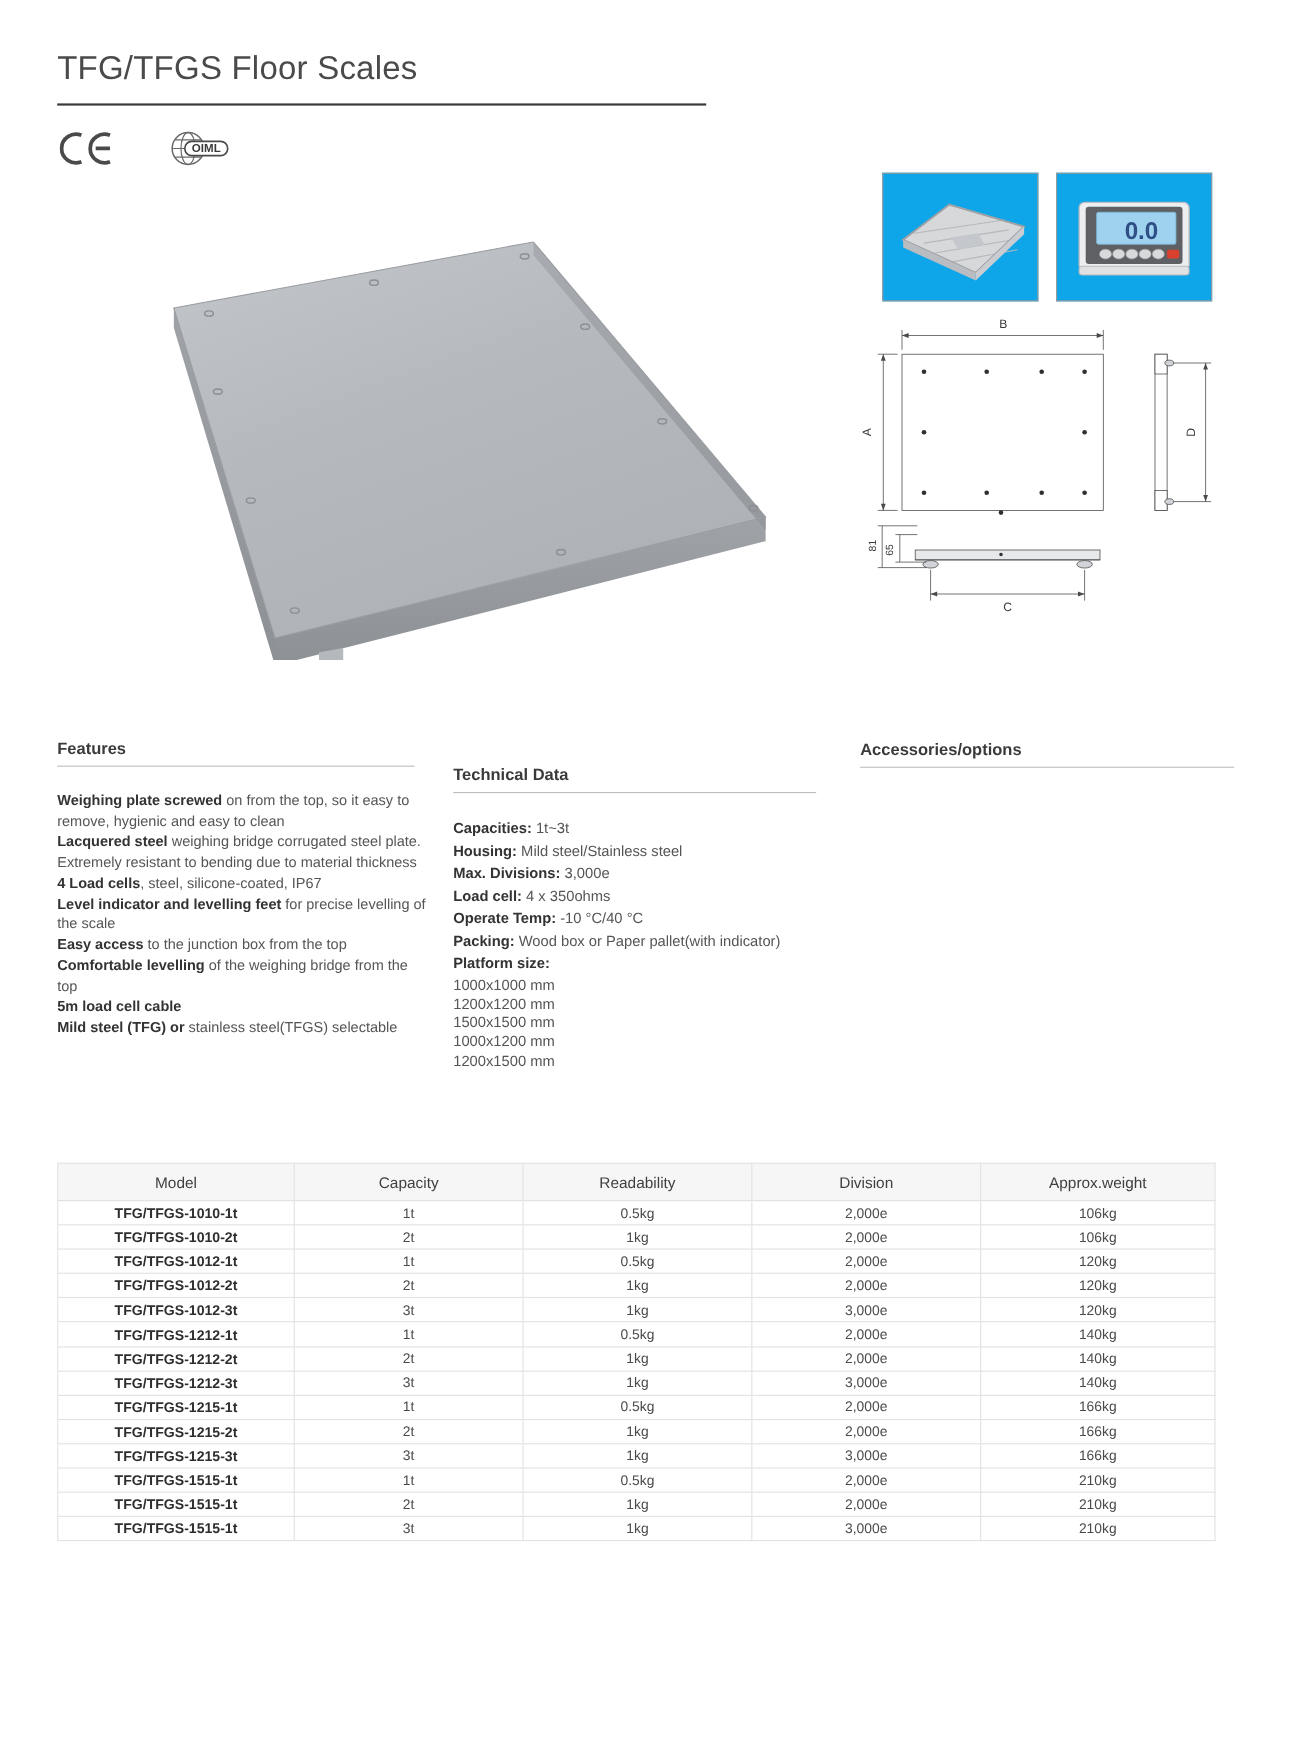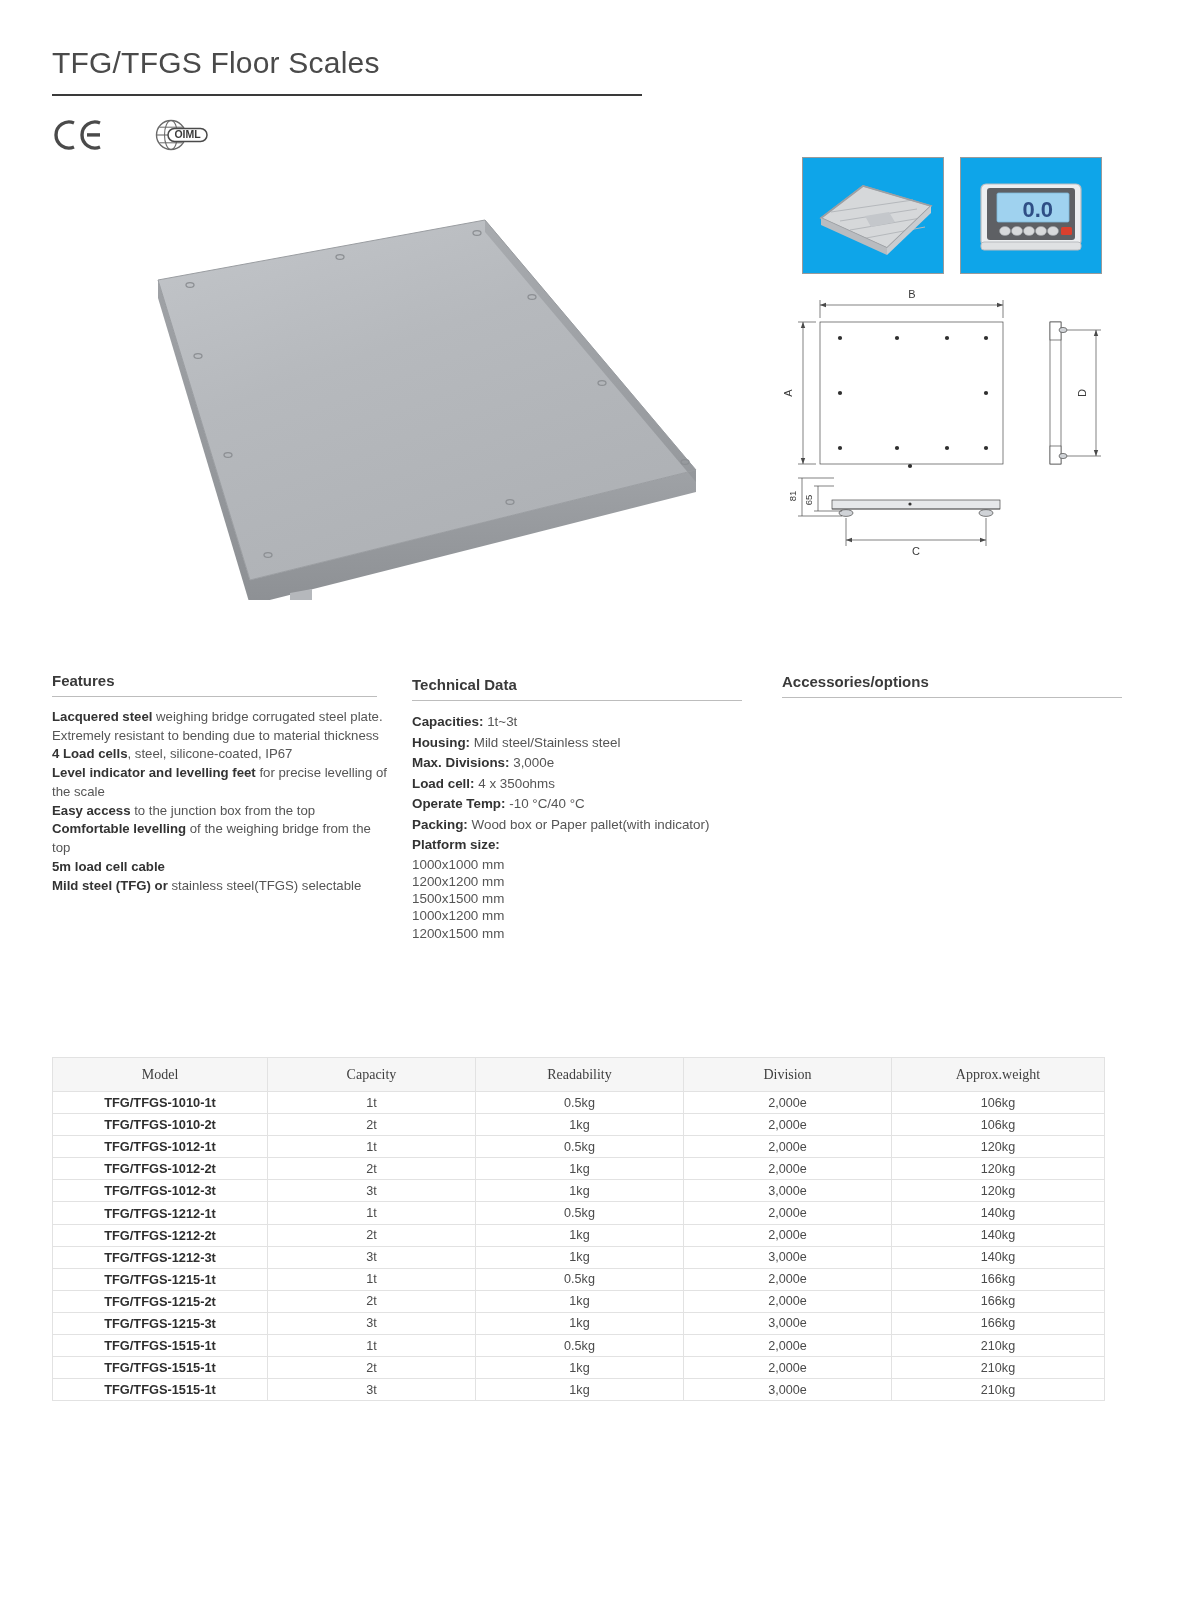"Features" .col h2 { margin-bottom: 11px -> 22px }
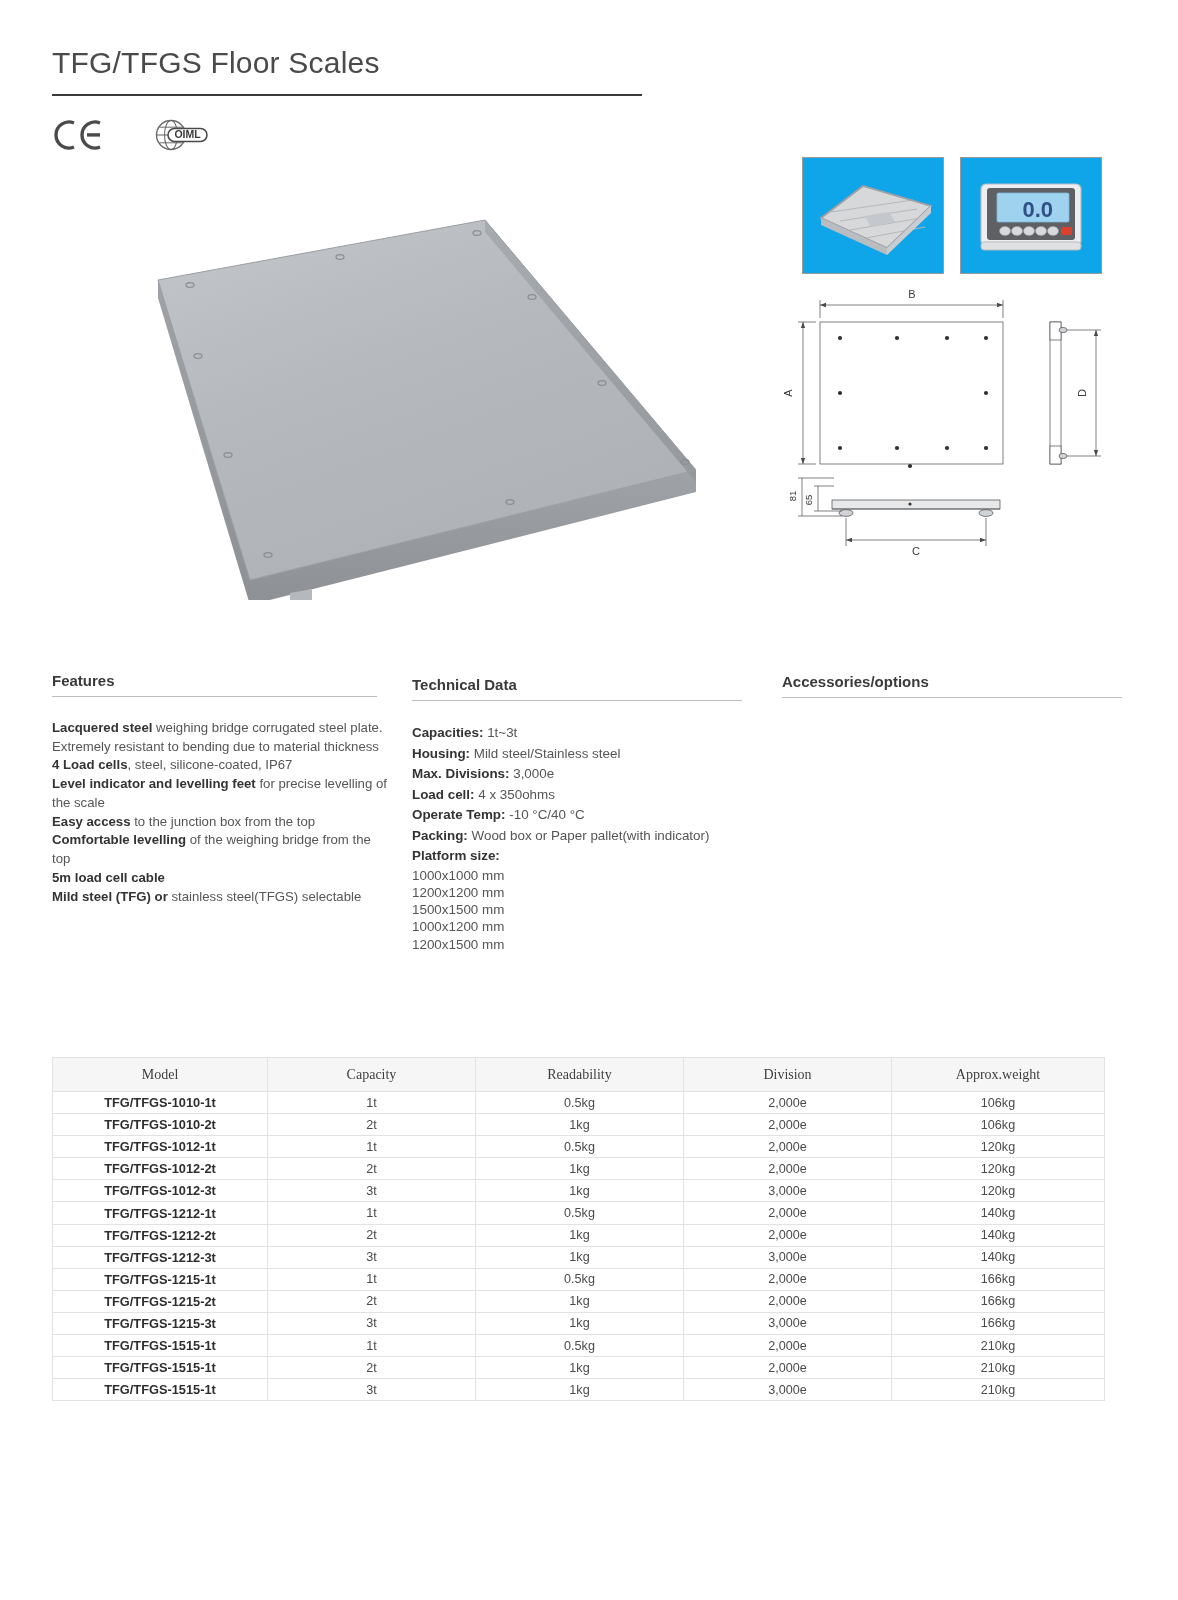"Technical Data" .col-tech { top: 676px -> 696px }
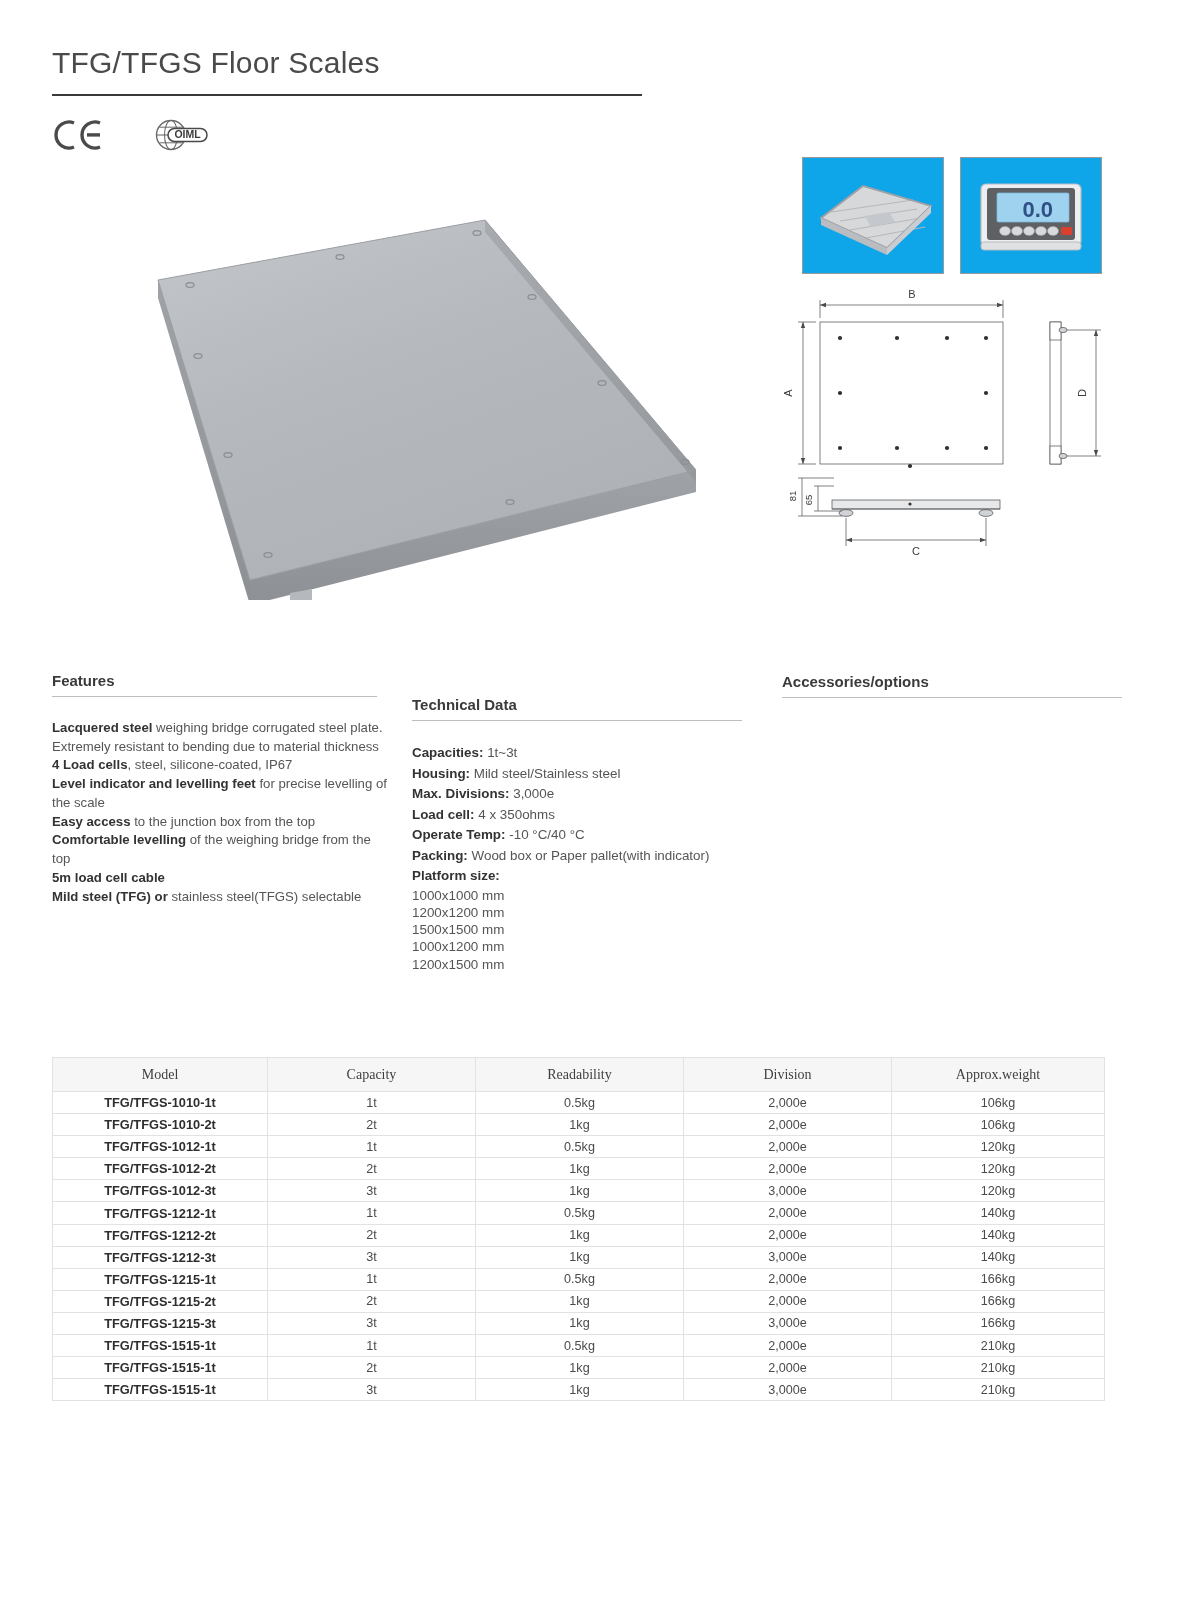"Weighing plate screwed on from" div { html: none -> <div><span>Weighing plate screwed</span><span> on from the top, so it easy to remove, hygienic and easy to clean</span></div> }
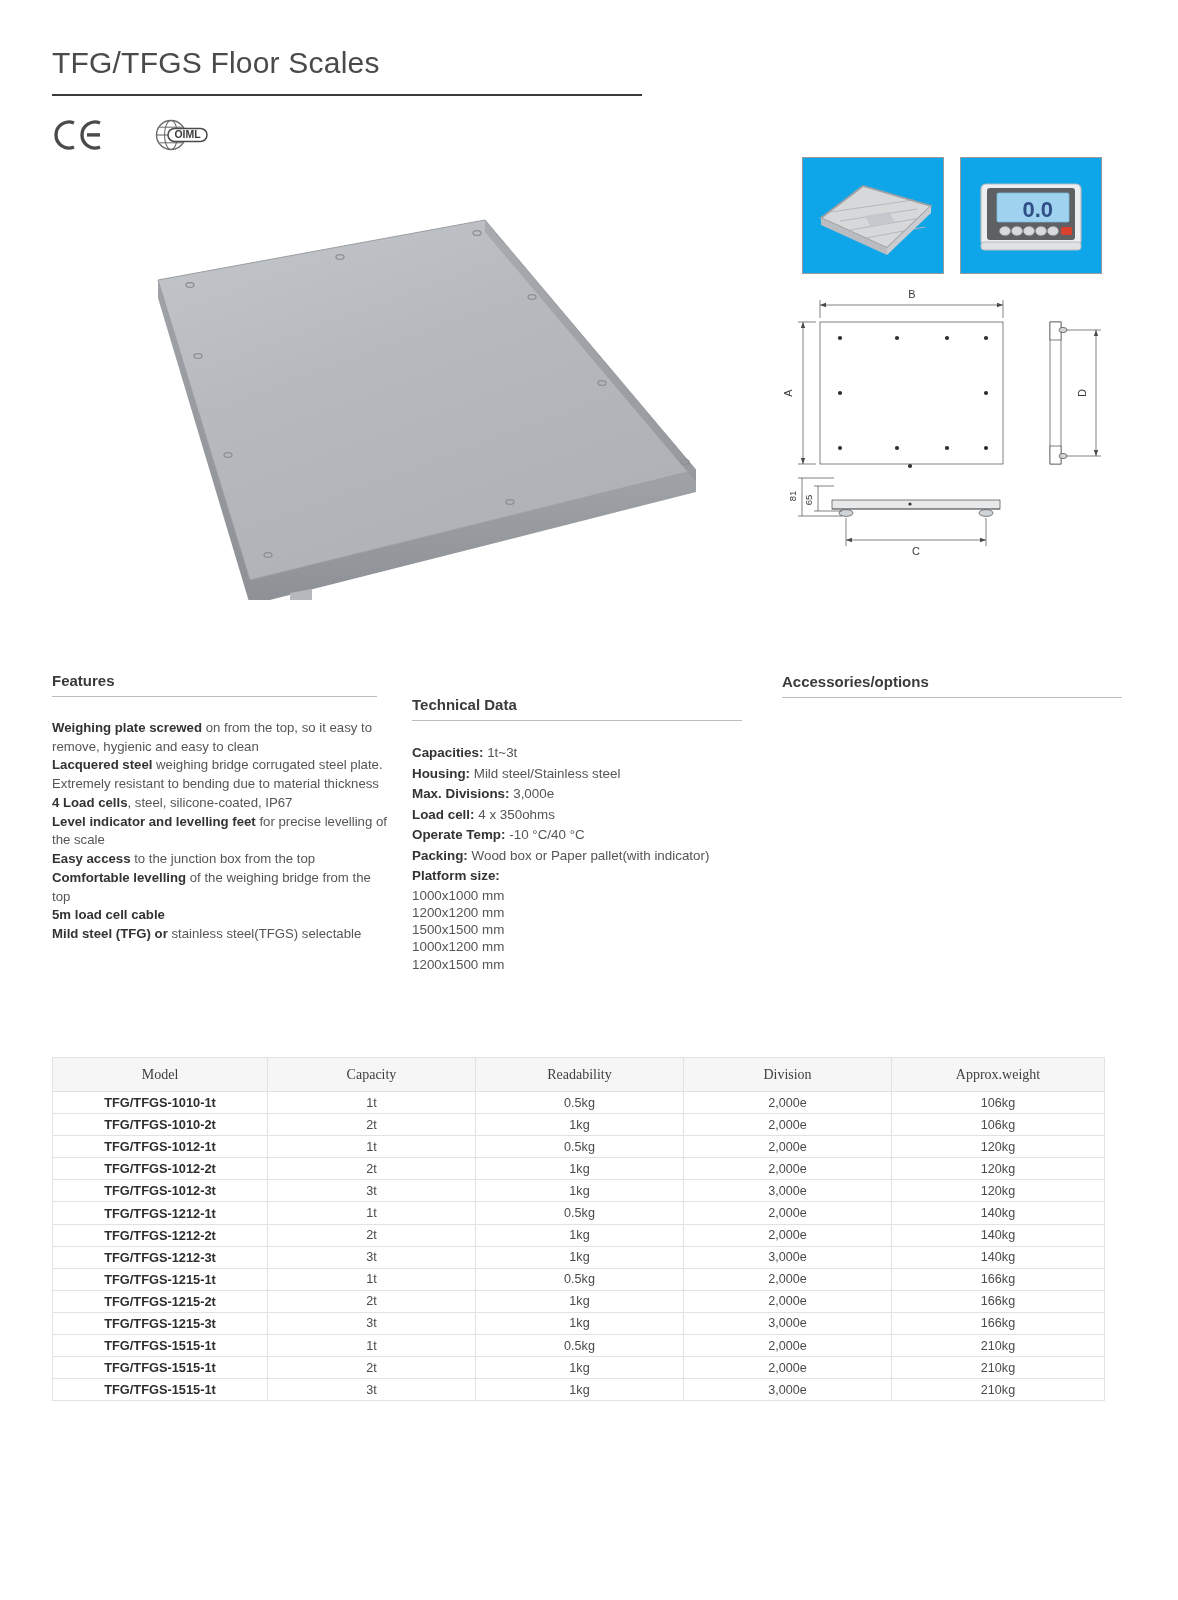"Model" thead th { font-family: Liberation Serif, serif -> none }
